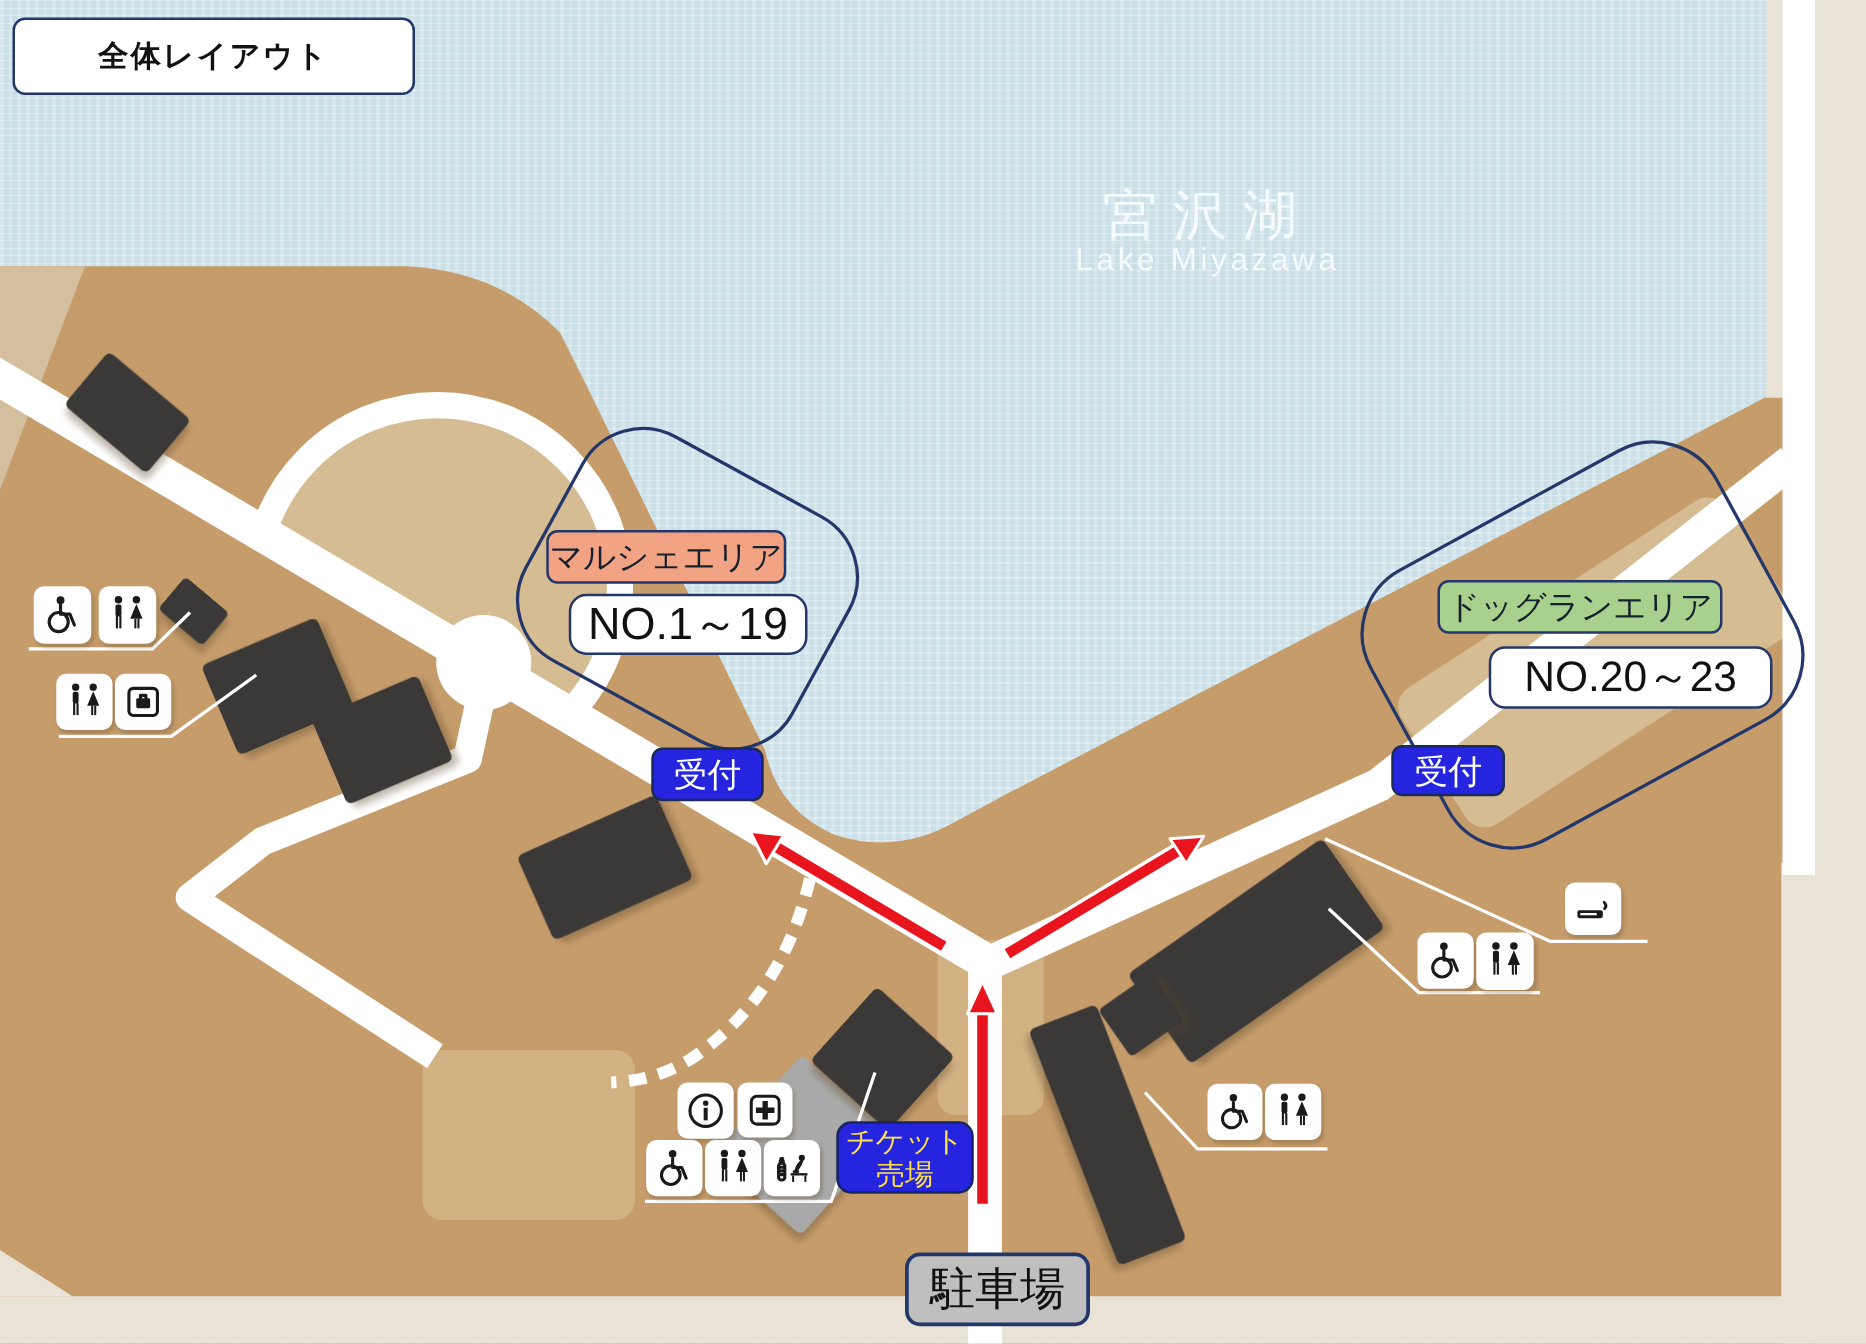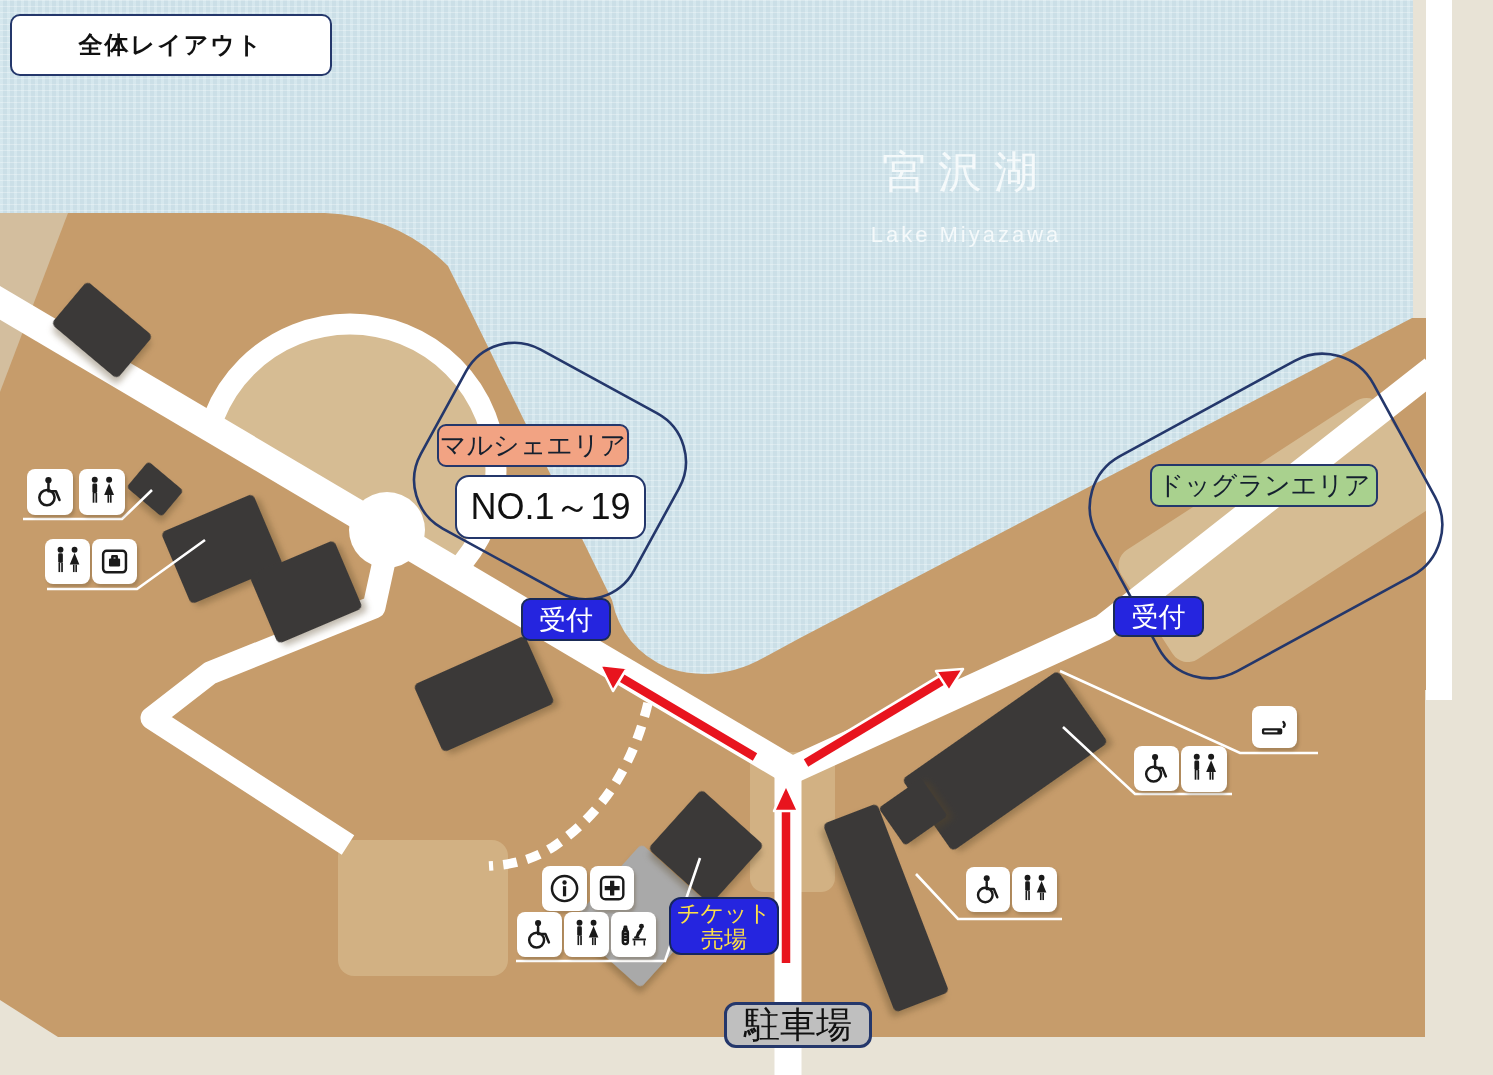"Lake Miyazawa" .lake-en { font-size: 22px -> 25px; top: 222px -> 195px }
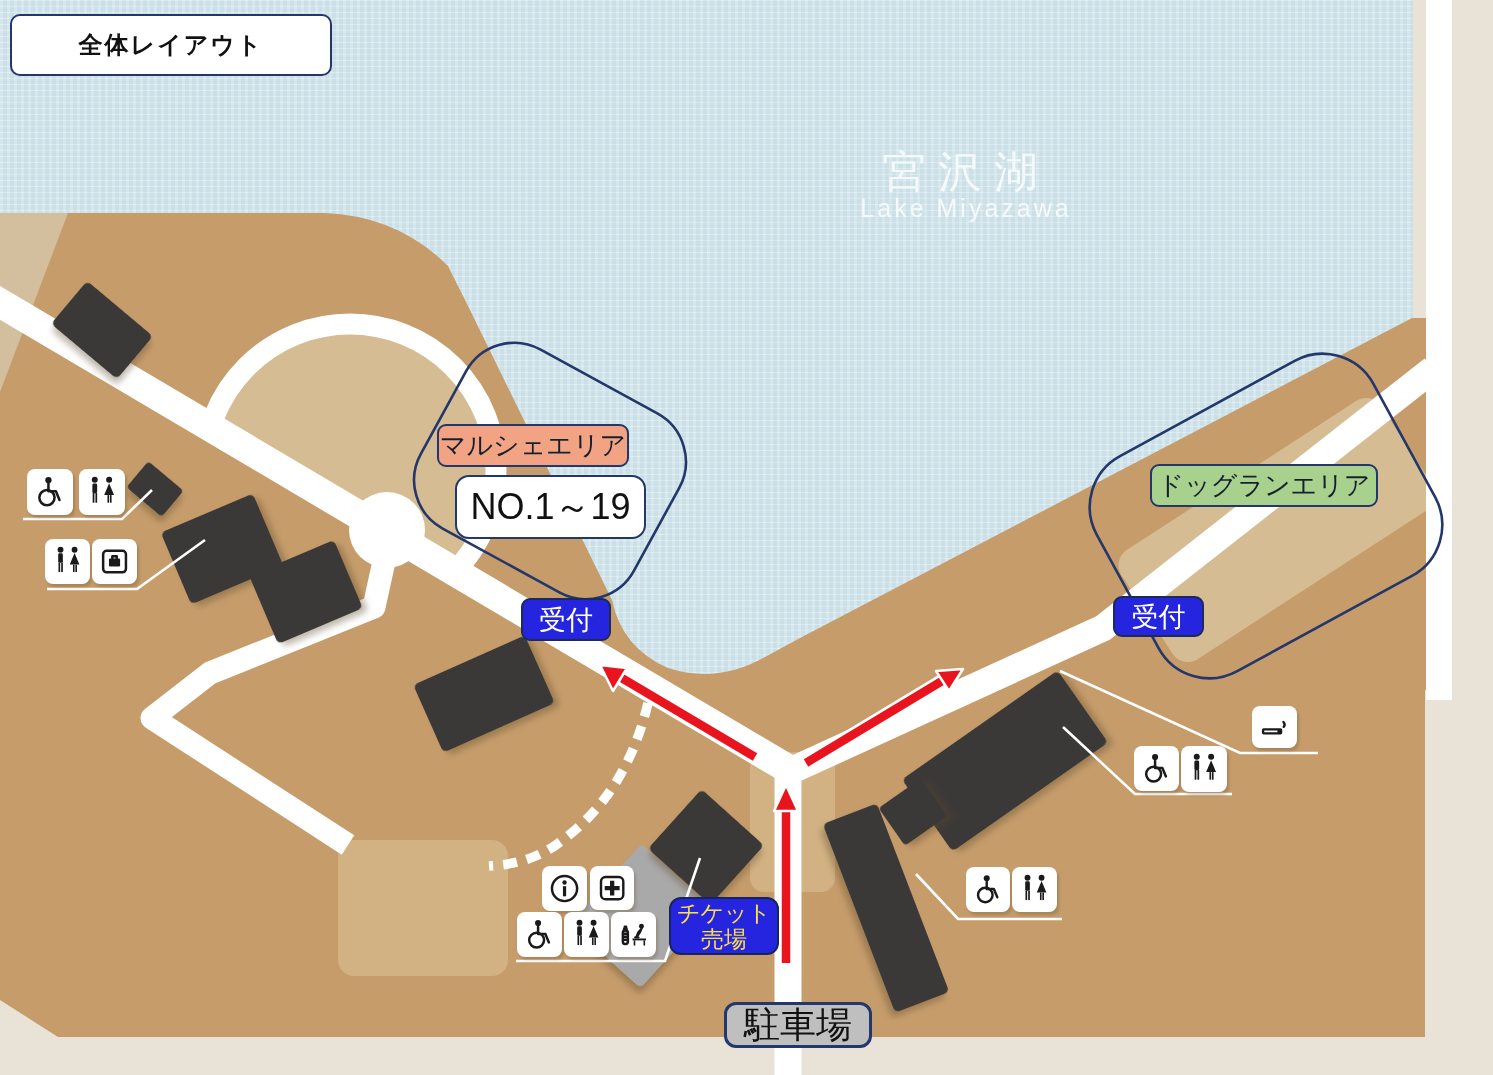"NO.1～19" .marche-range { height: 64px -> 49px }
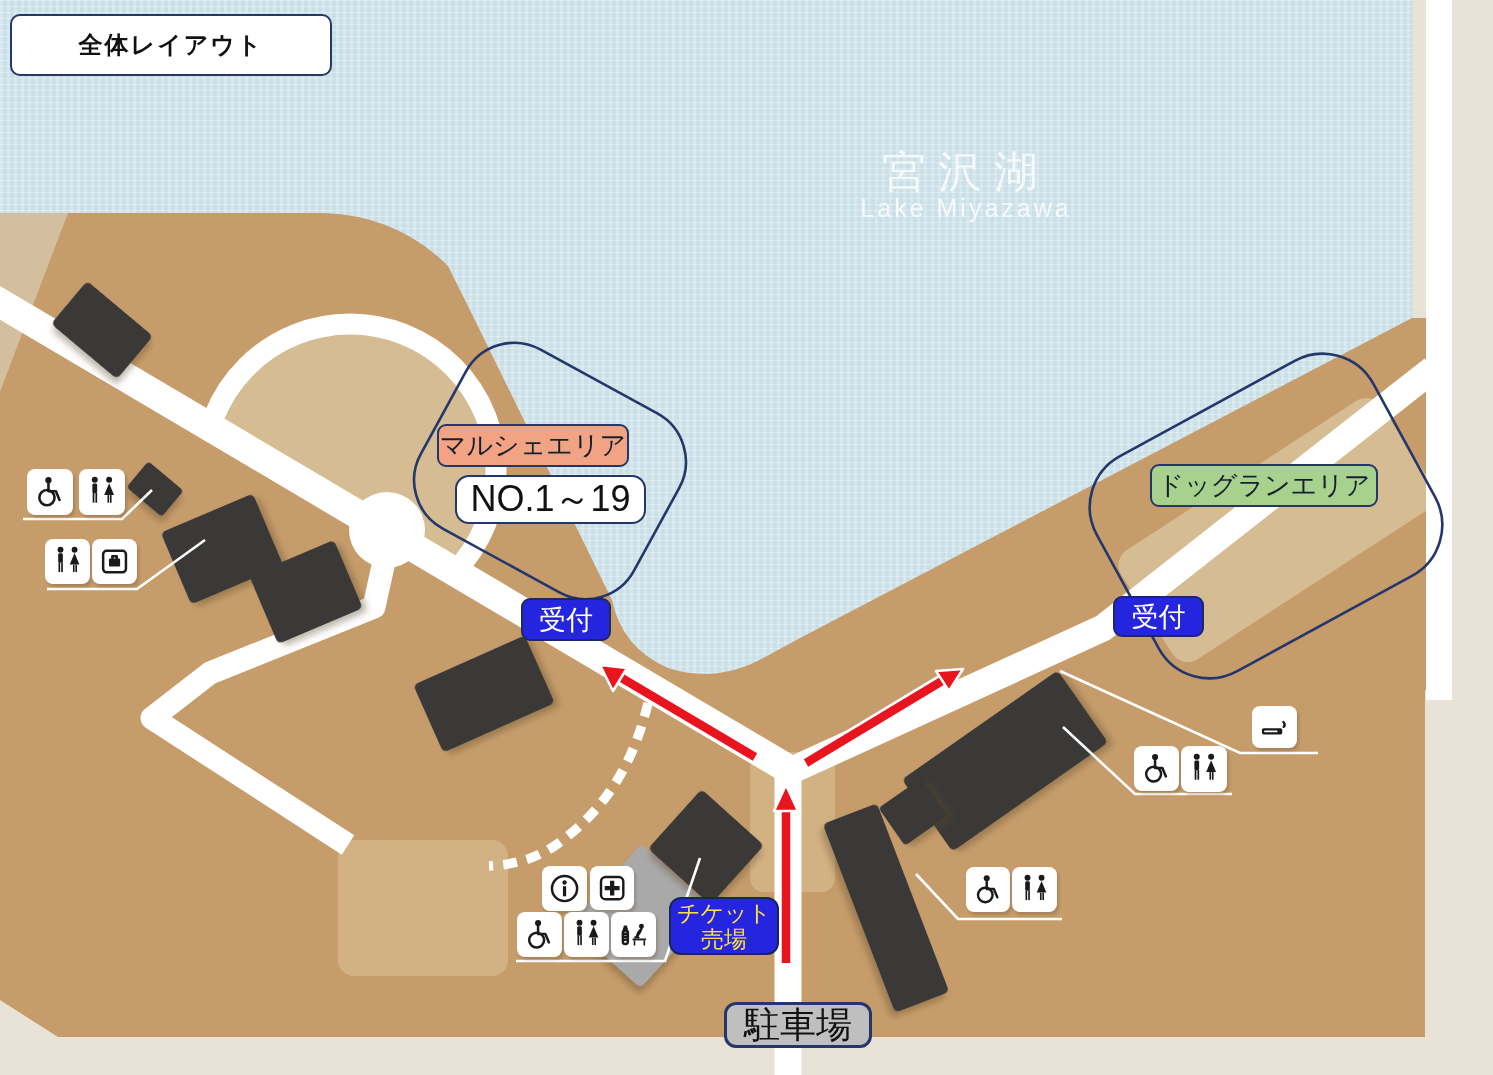"NO.20～23" div.lbl { html: none -> <div>NO.20～23</div> }
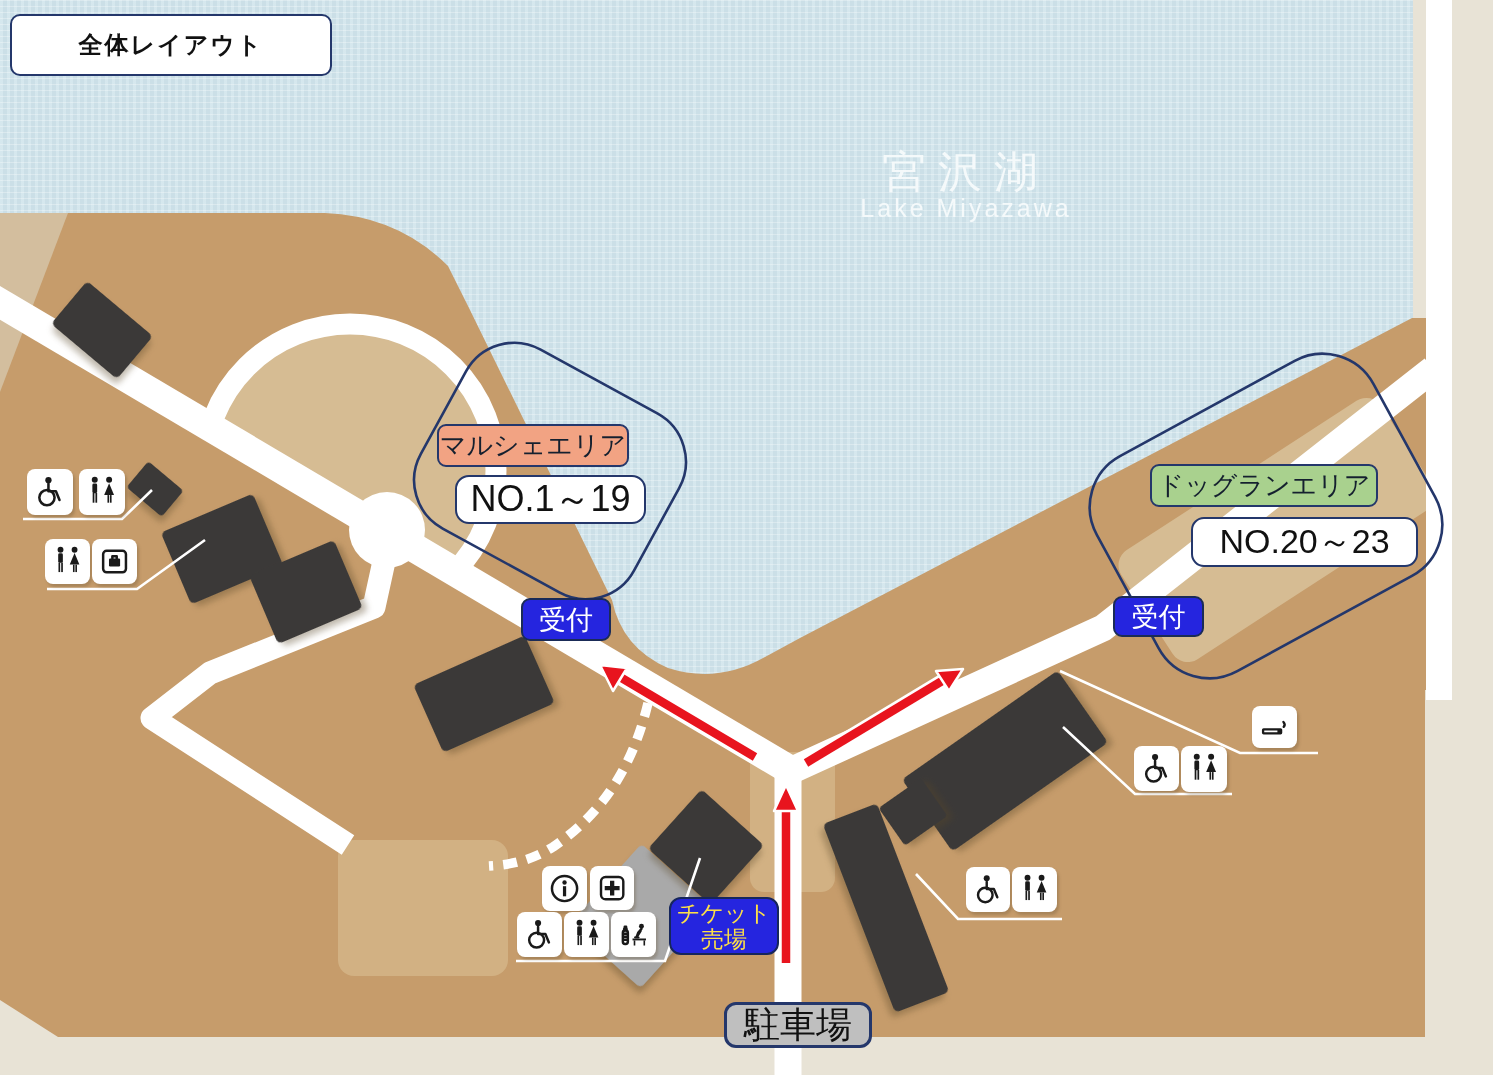"駐車場" .parking-box { height: 46px -> 59px }
